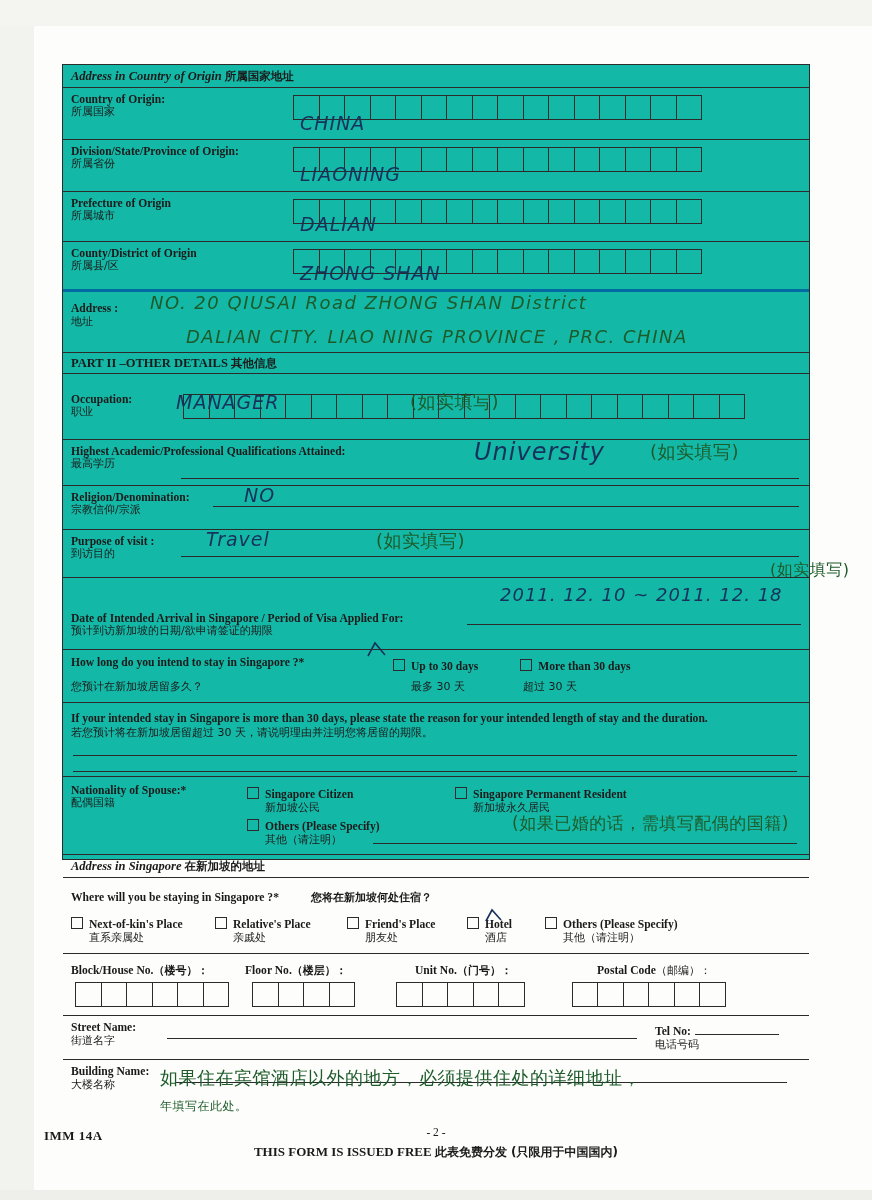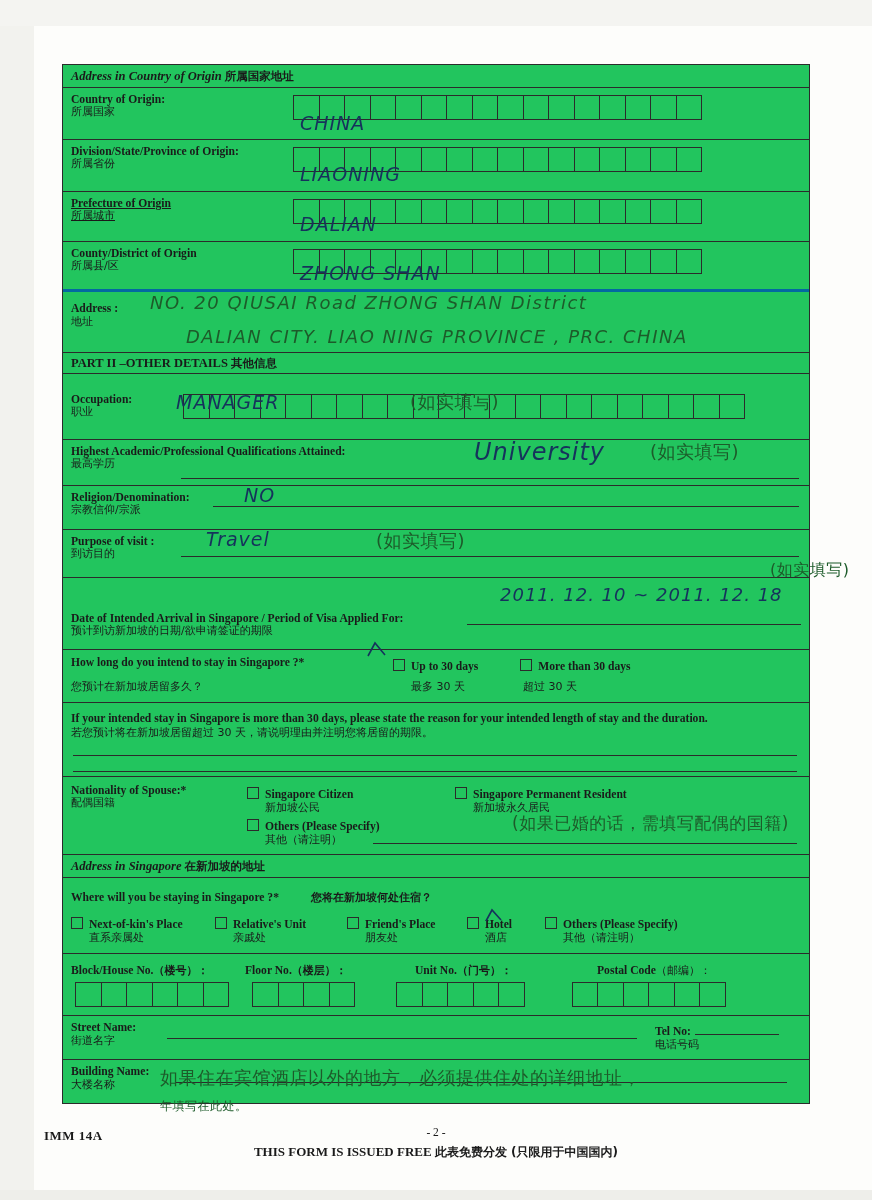"Address in Country of Origin" .form { background: #22c55e -> #14b8a6; height: 1040px -> 796px }
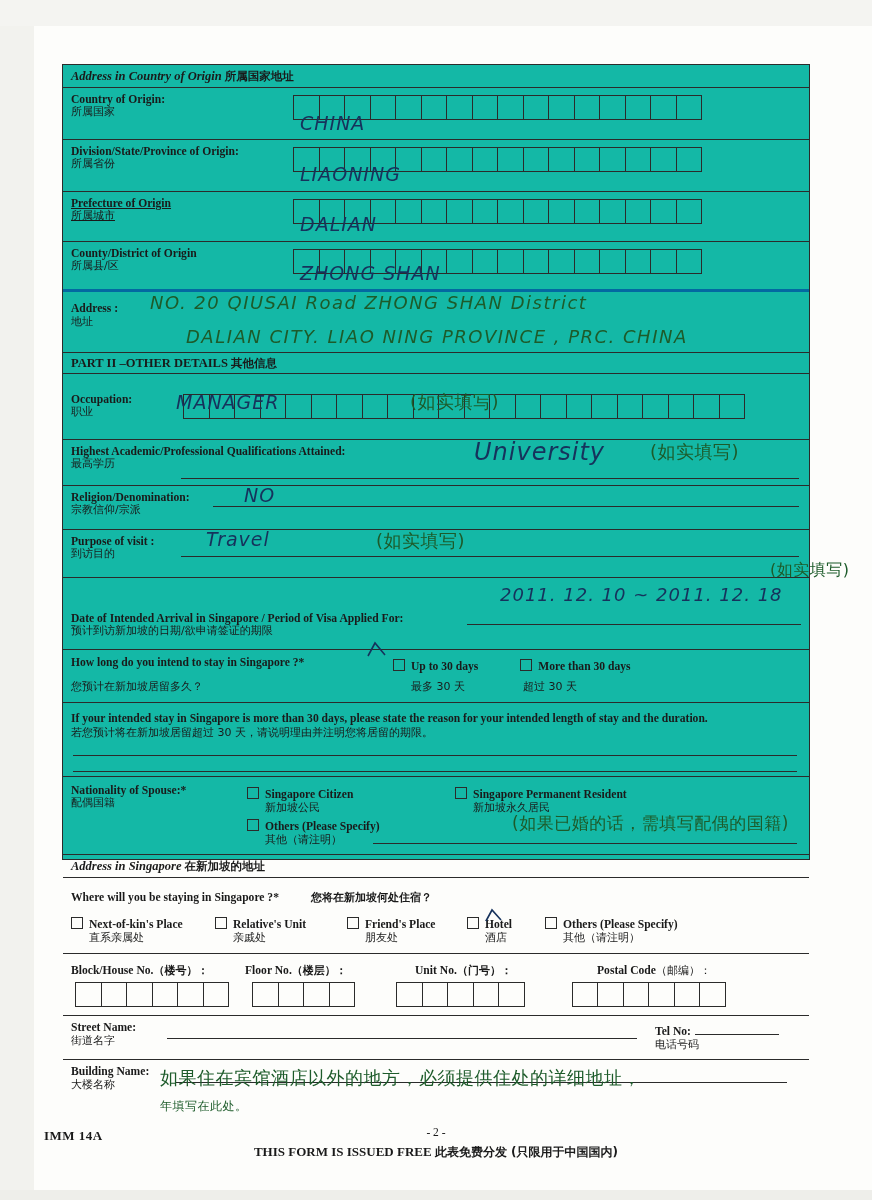"Prefecture of Origin" div.fieldrow { text-decoration: underline -> none }
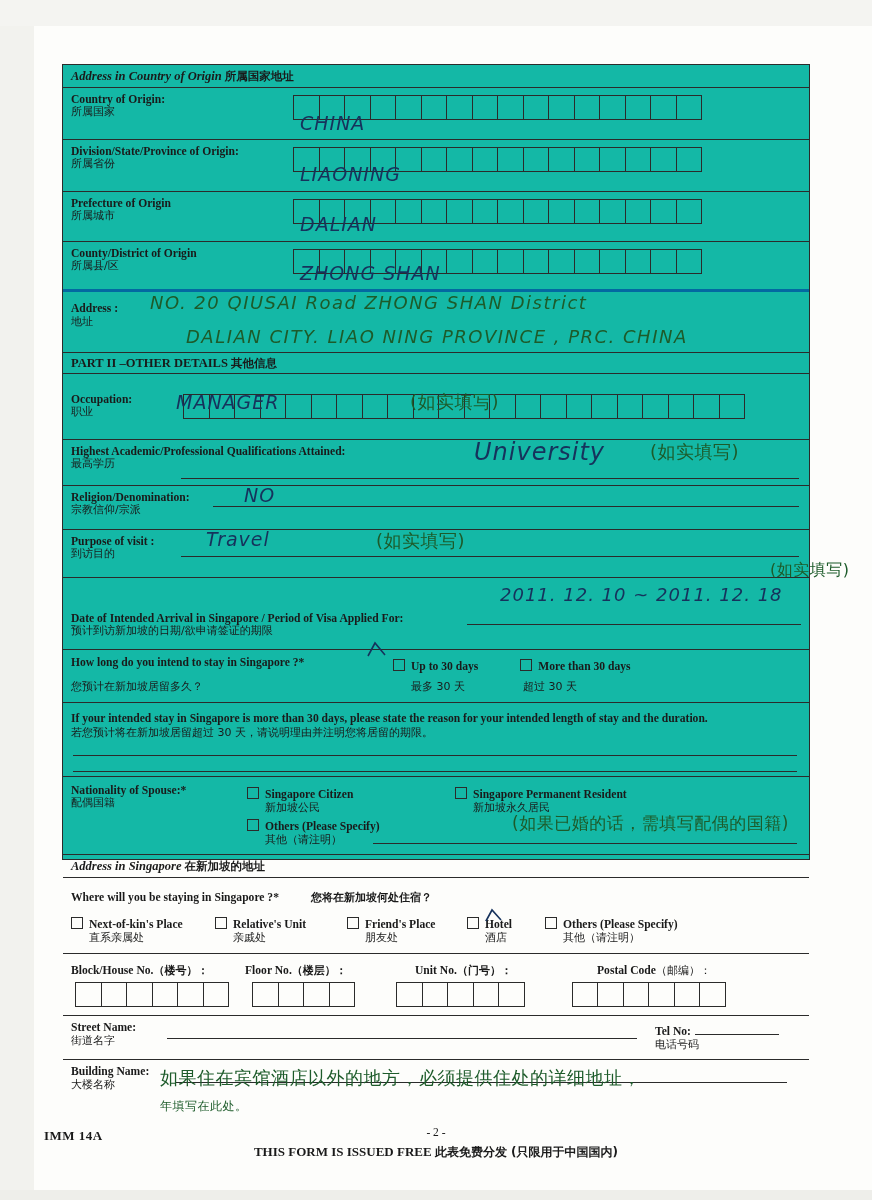"Relative's Unit" span.lbl { text: Unit -> Place }
